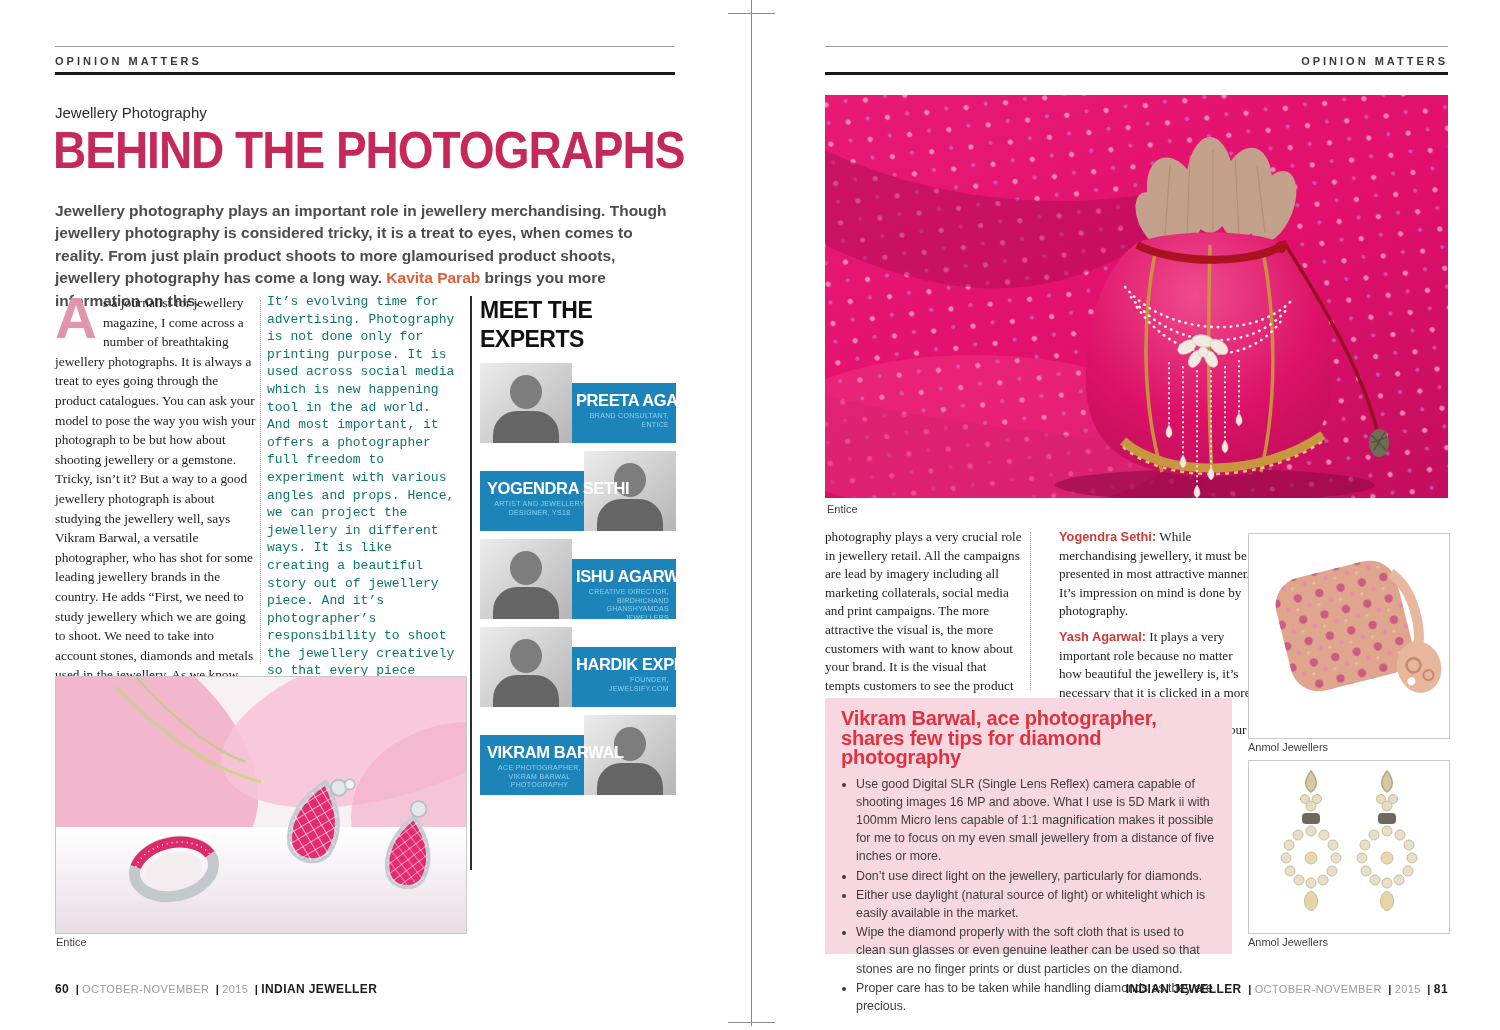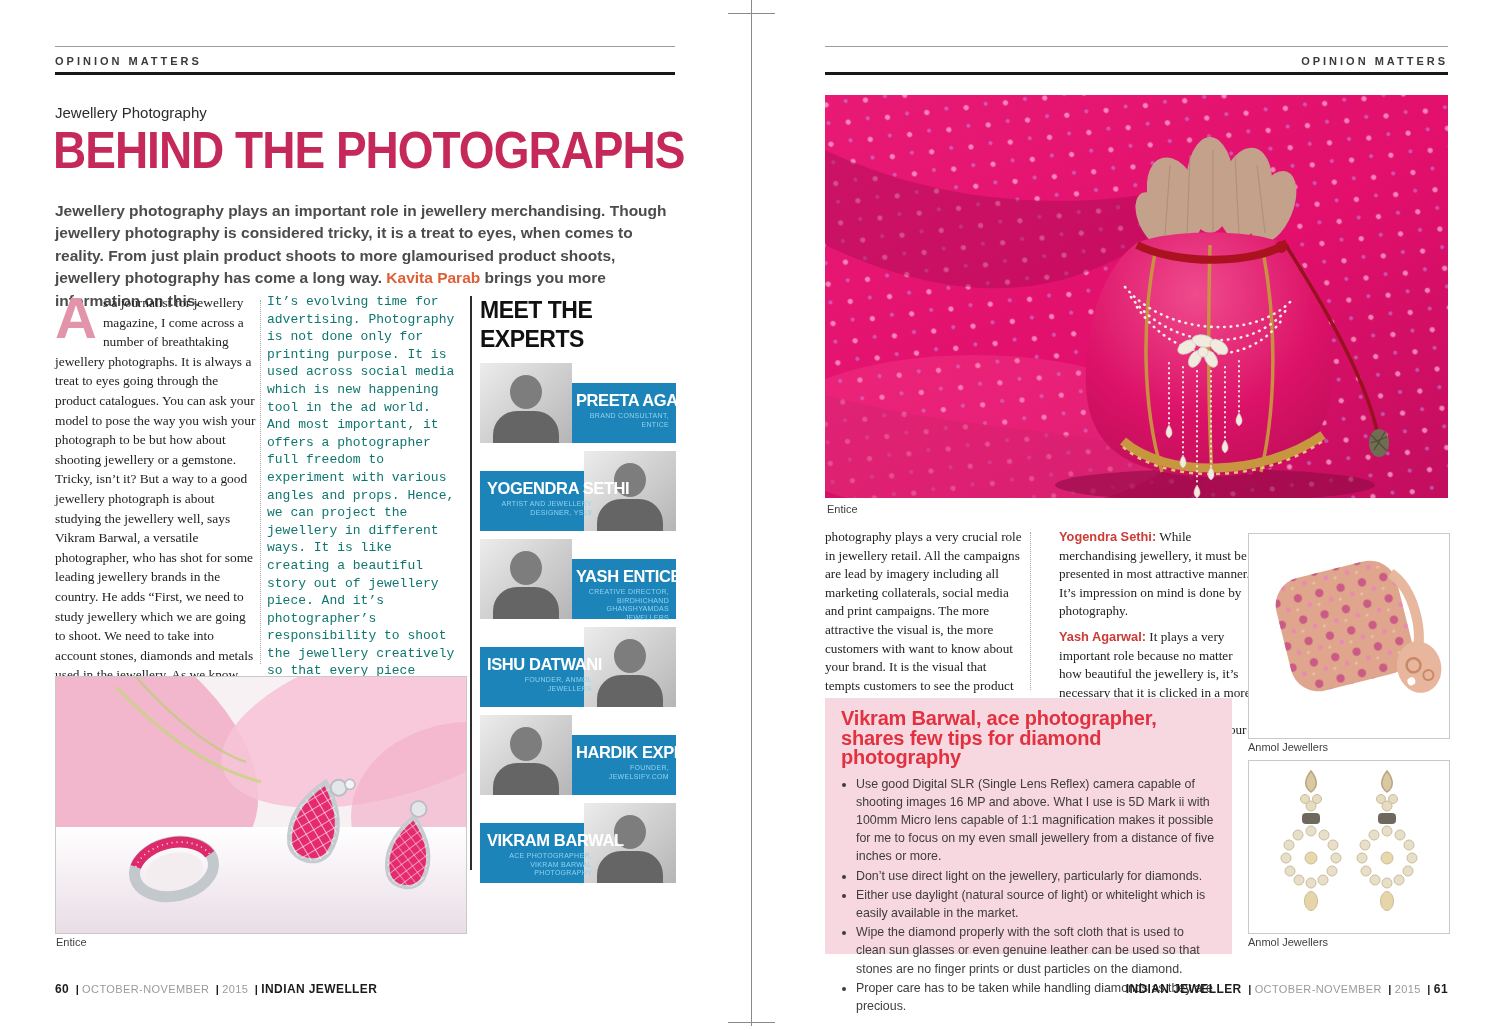"YOGENDRA SETHI" .photo-right .expert-text { text-align: right -> center }
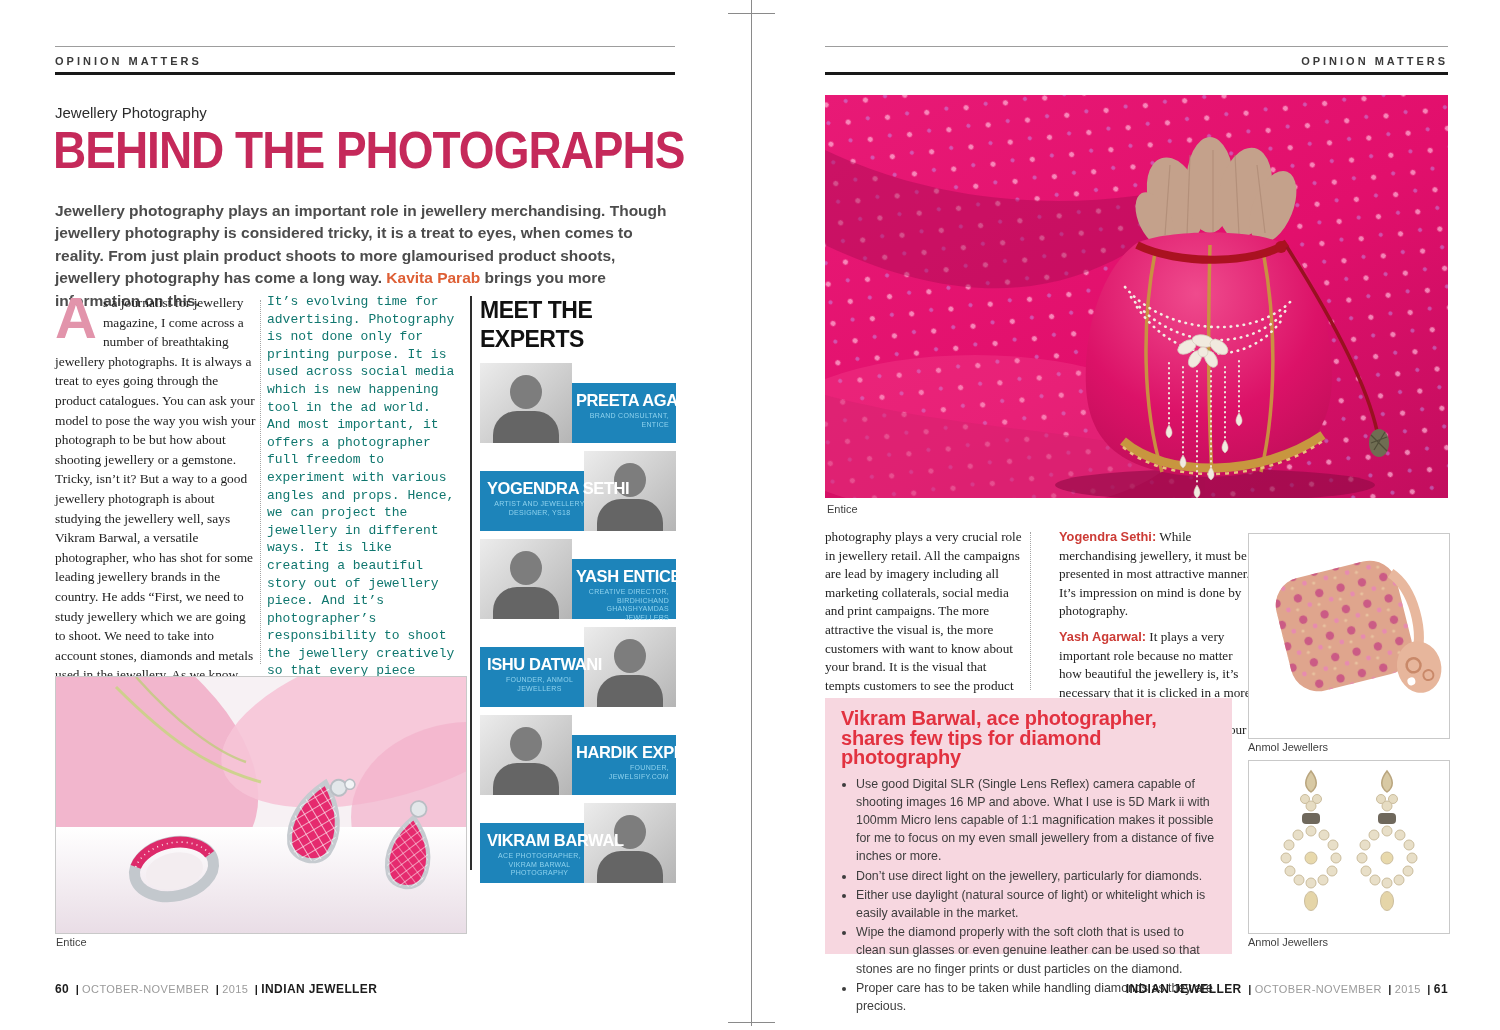"YASH ENTICE" div.expert-name { text: YASH ENTICE -> ISHU AGARWAL }
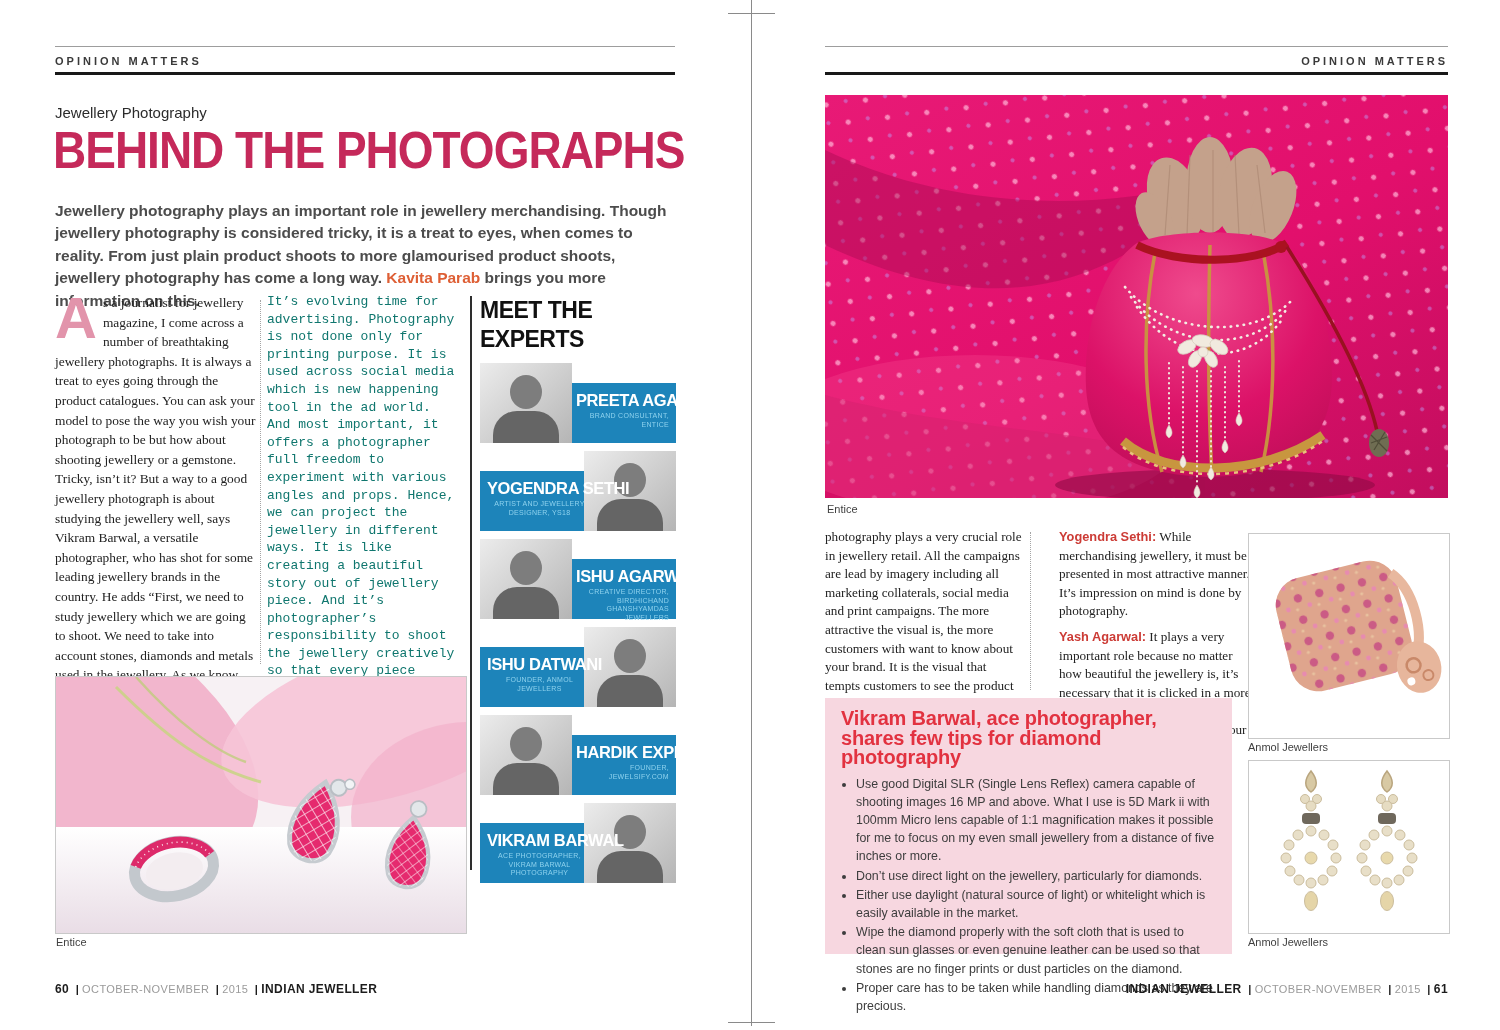"ISHU DATWANI" div.expert-card { html: <div> <div></div> <div></div> <div> <div>ISHU DATWANI</div> <div>FOUNDER, ANMOL JEWELLERS</div> </div> </div> -> none }
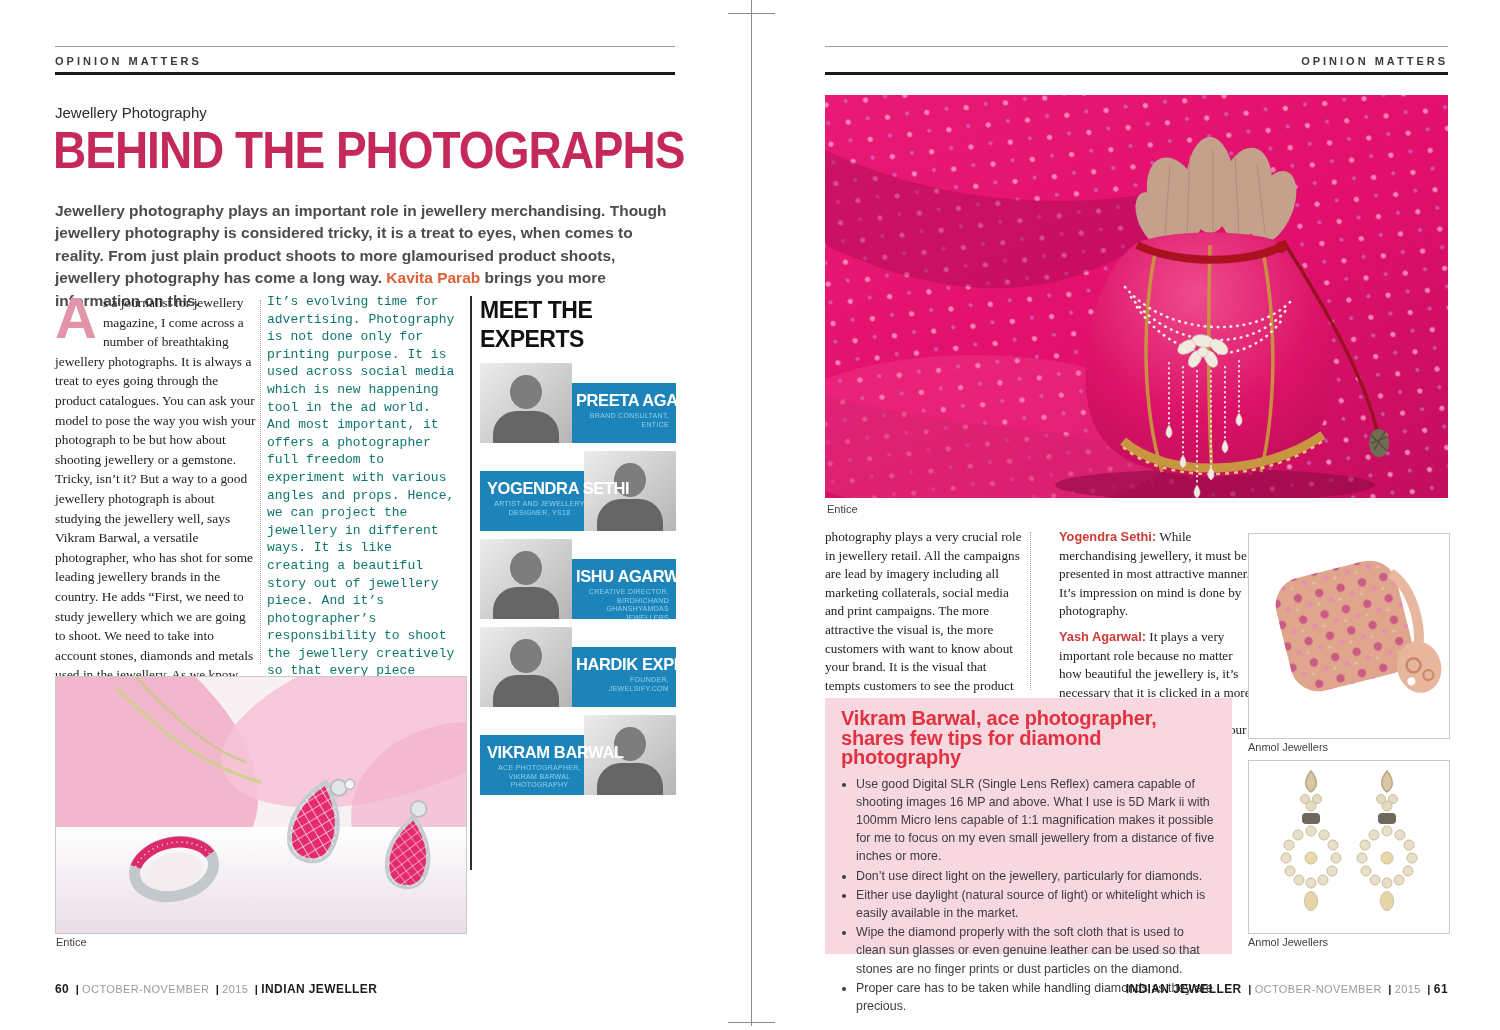"61" b { text: 61 -> 81 }
